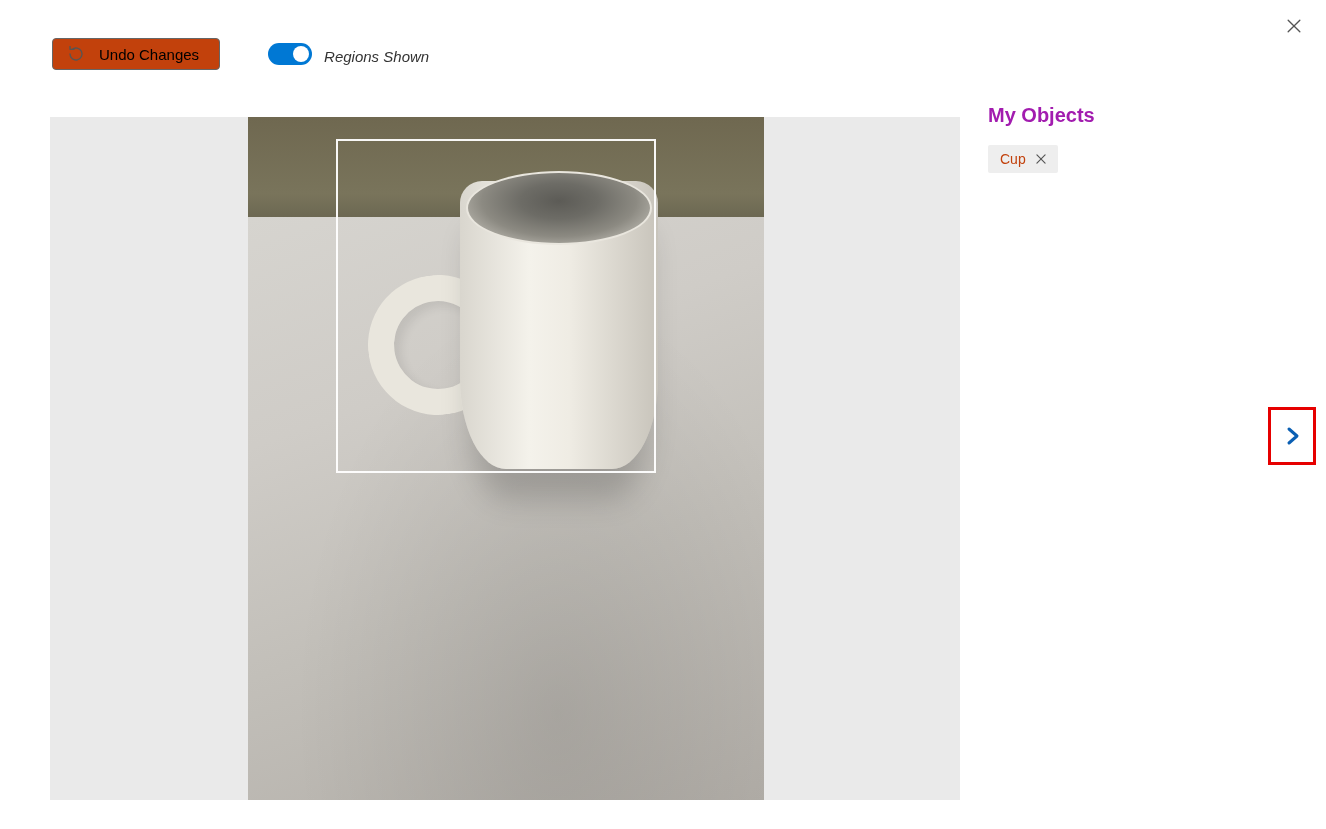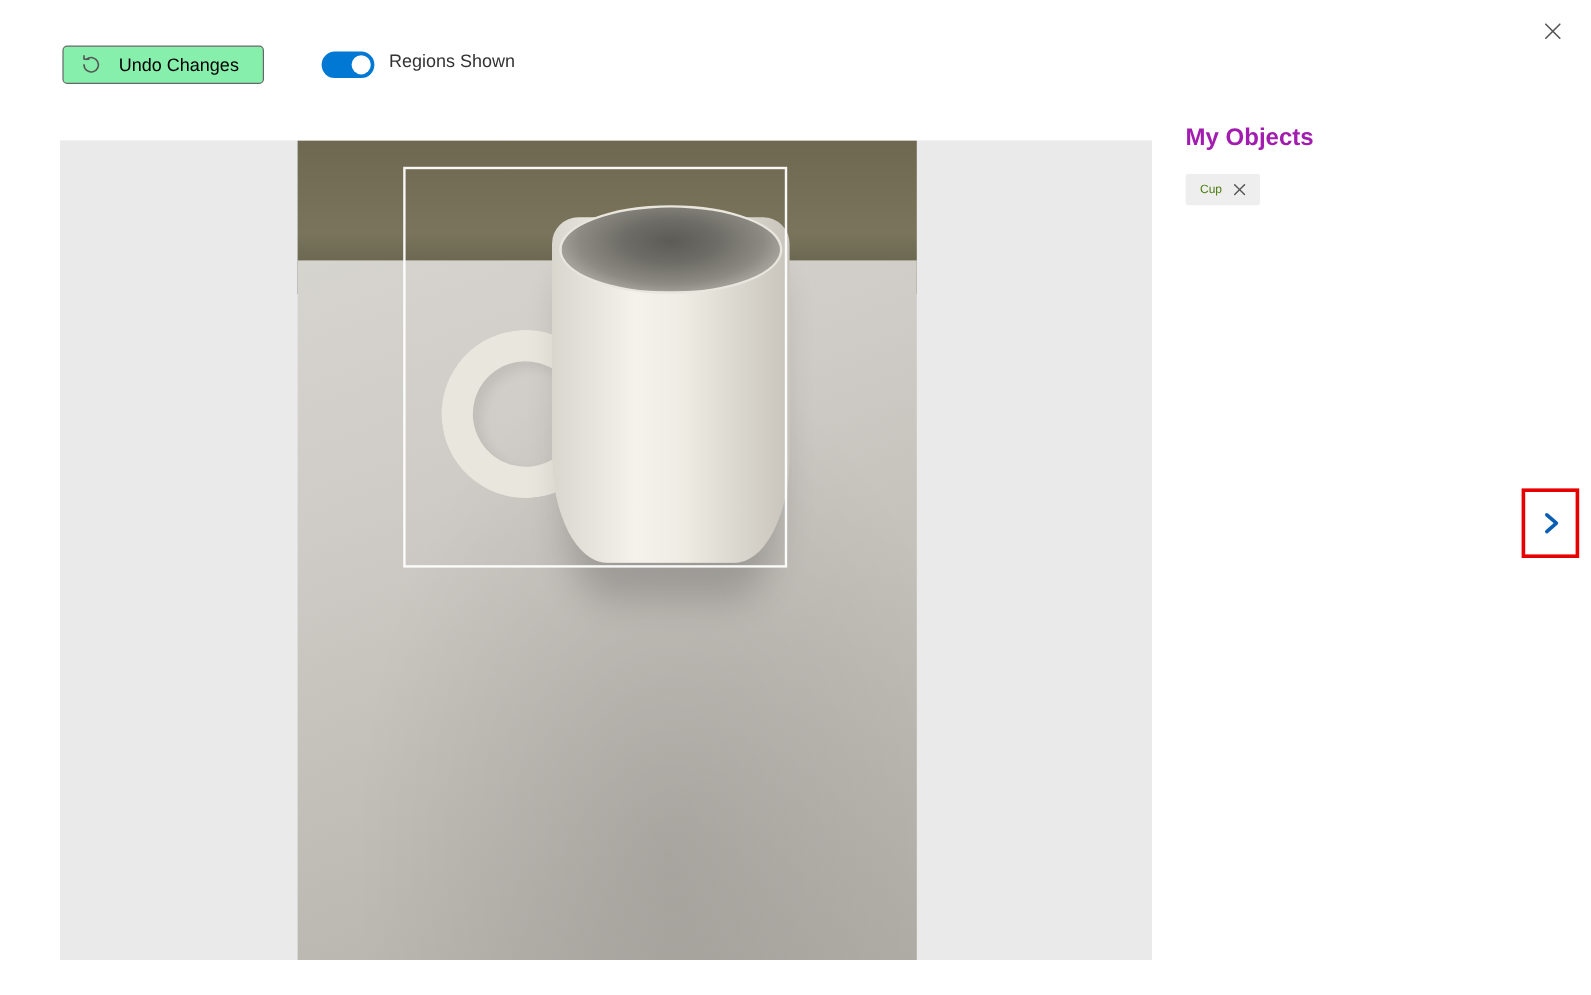"Undo Changes" .undo-btn { background: #86efac -> #c2410c }
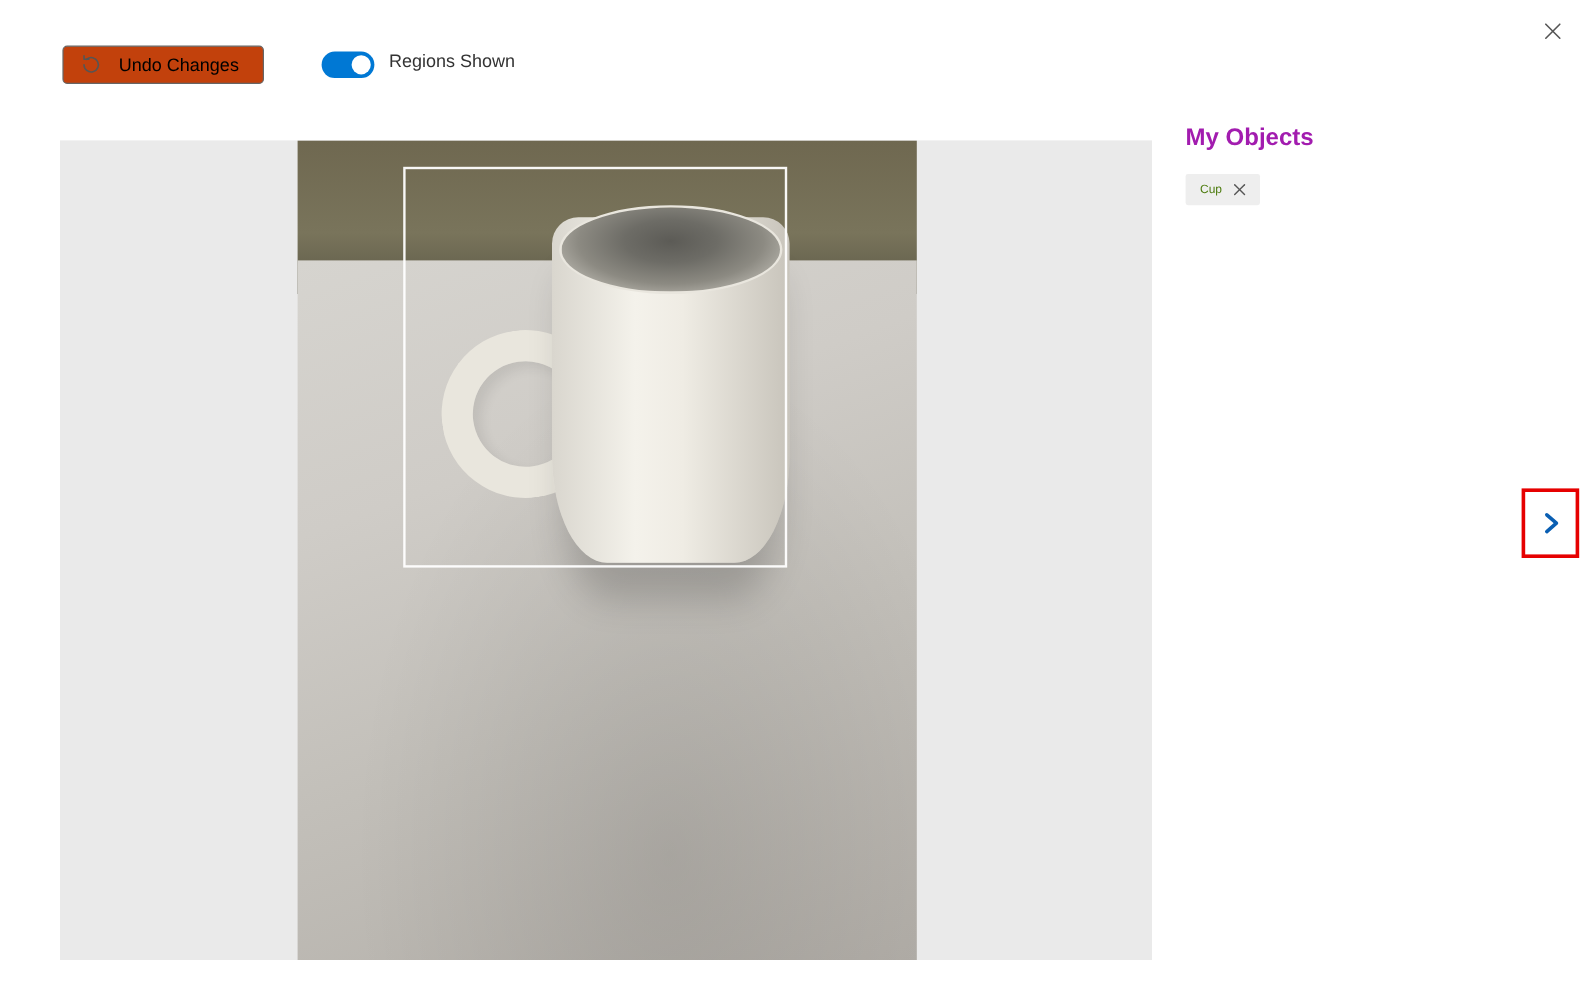"Regions Shown" .toggle-wrap { align-items: flex-start -> flex-end; font-style: none -> italic }
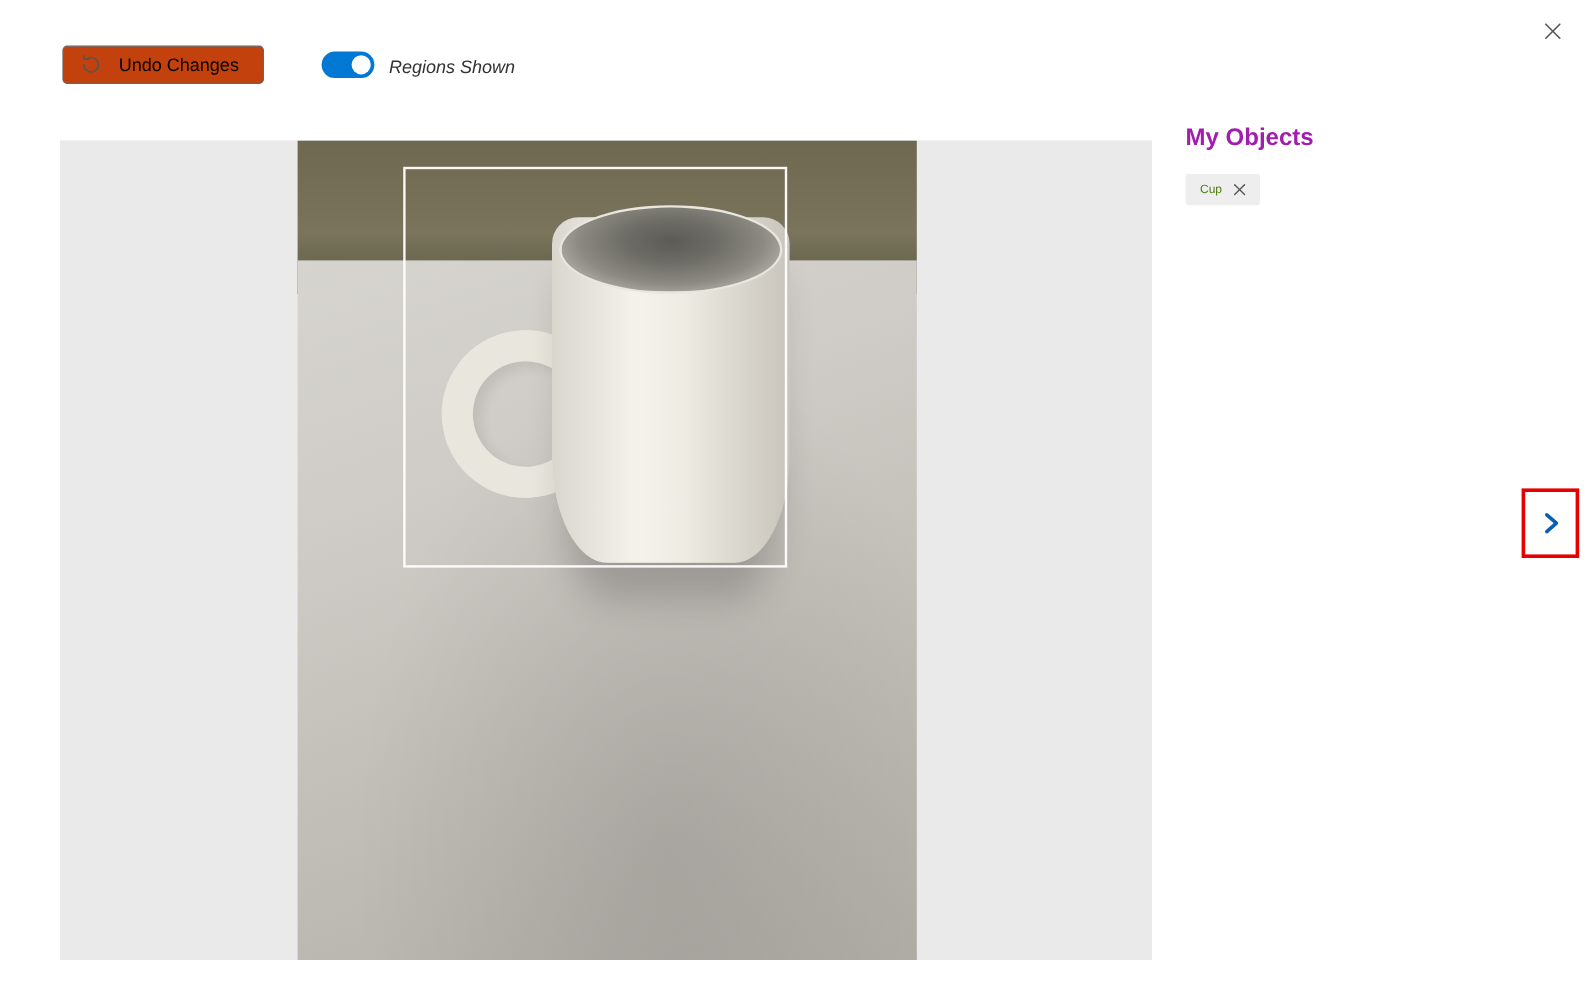"Cup" .tag { color: #4d7c0f -> #c2410c; font-size: 10px -> 14px }
